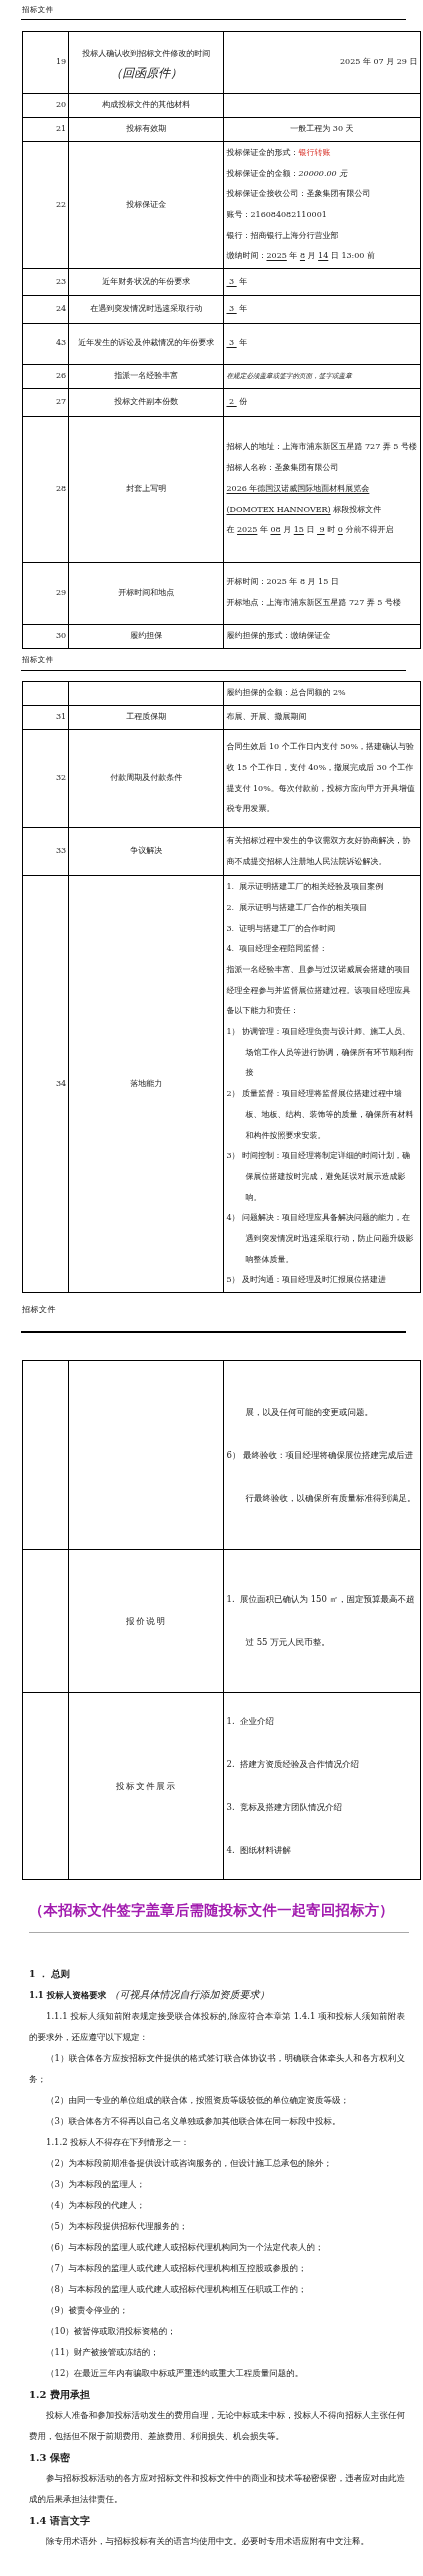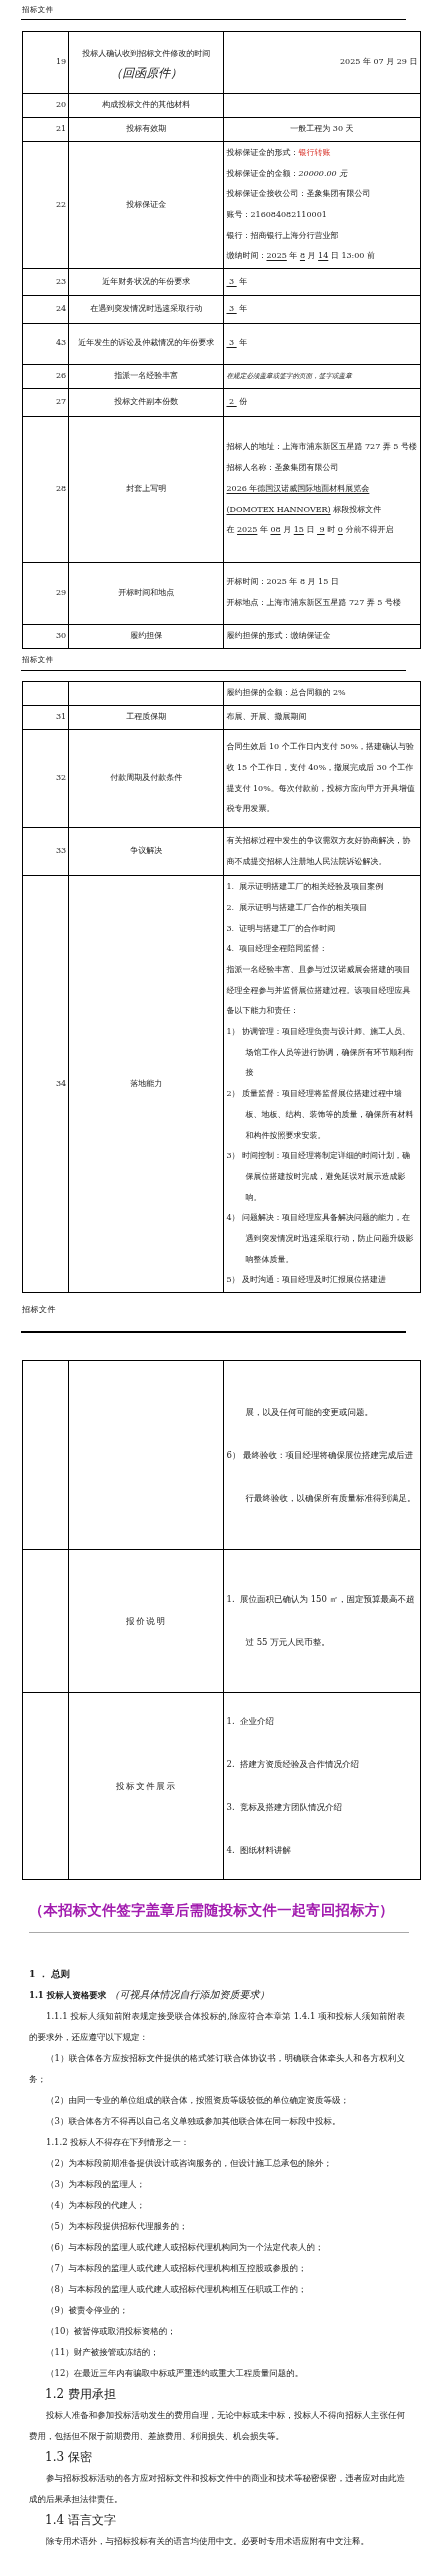"1.2 费用承担" .sec-h { font-size: 12px -> 10px; font-weight: 400 -> 700; margin-left: 16px -> none }
